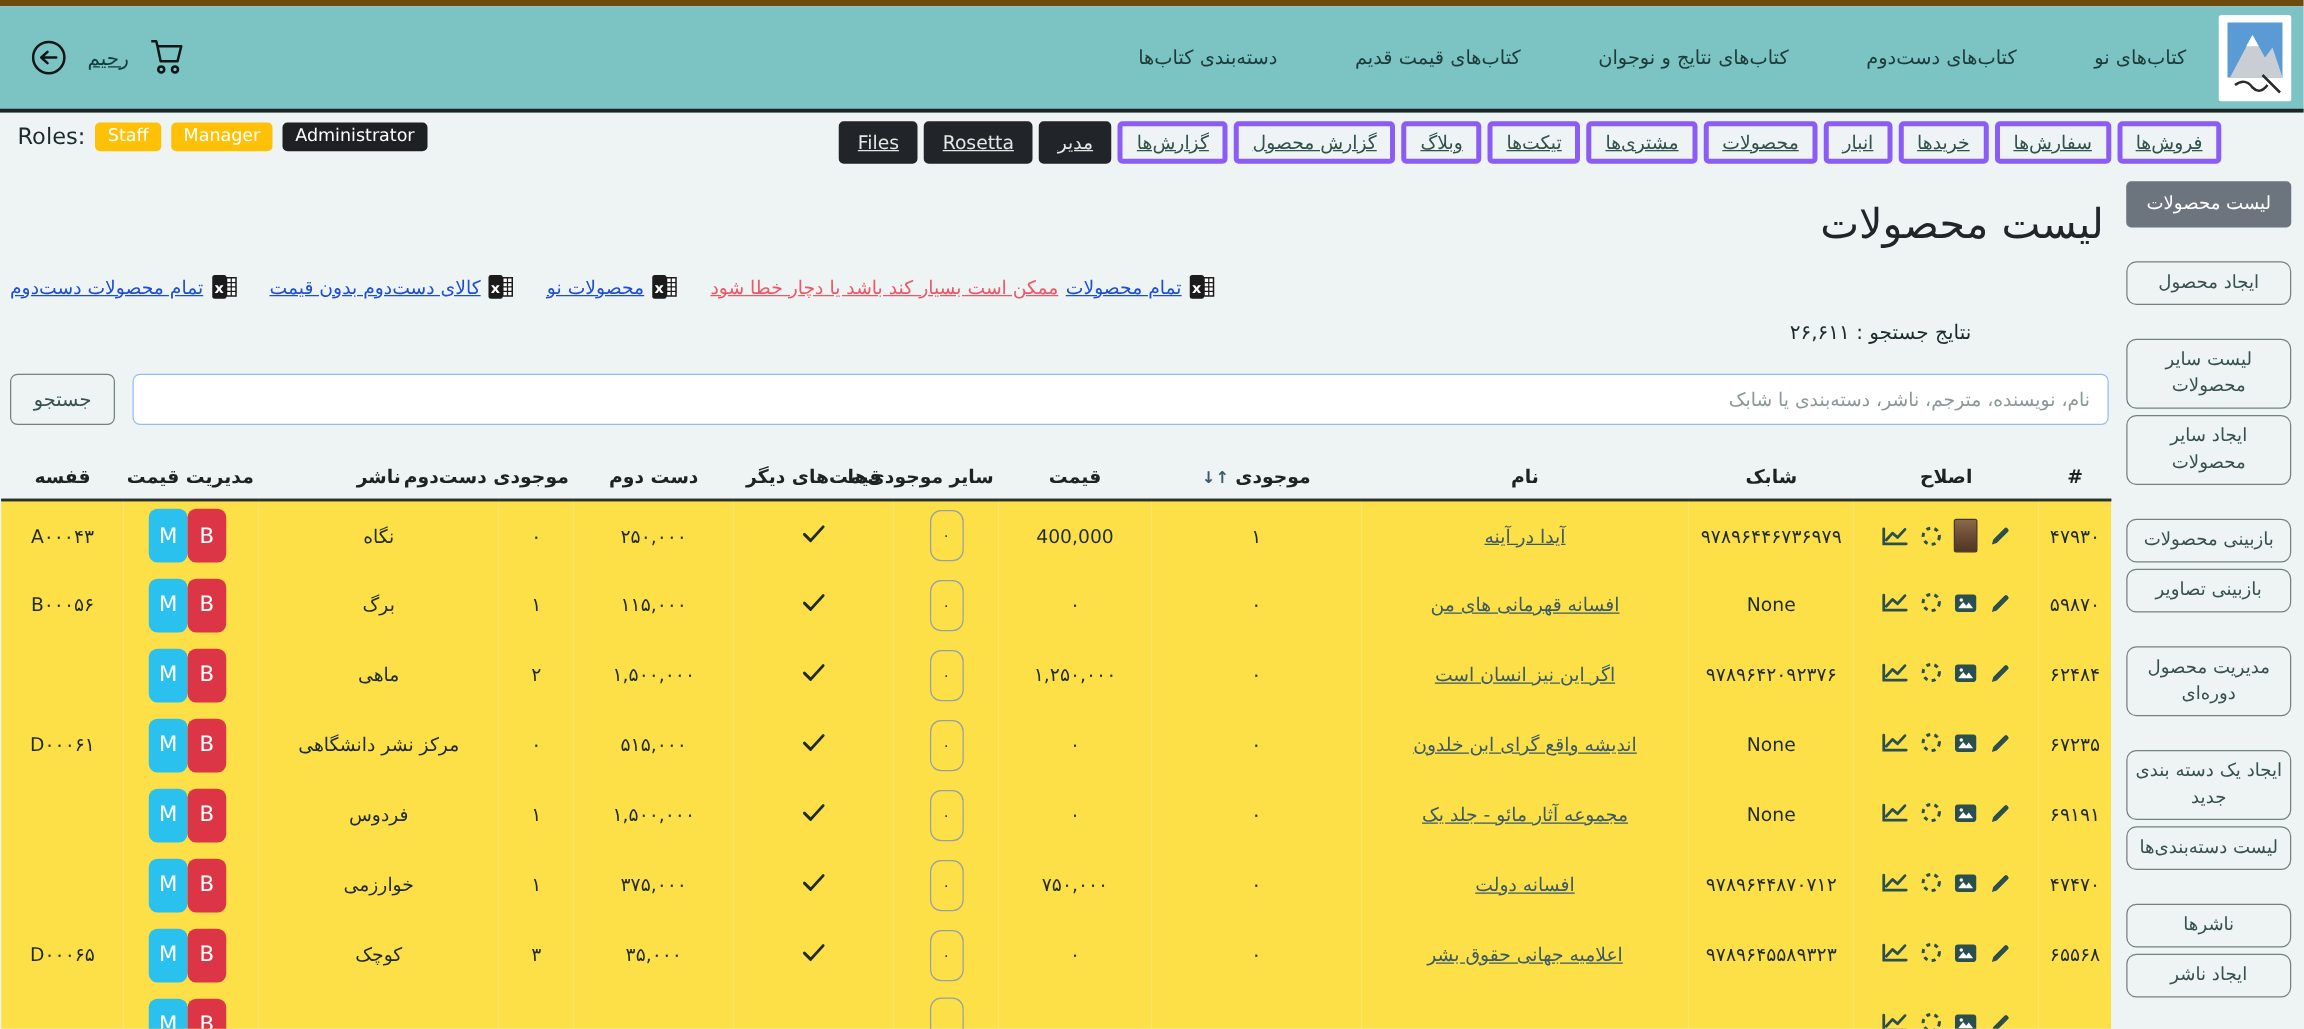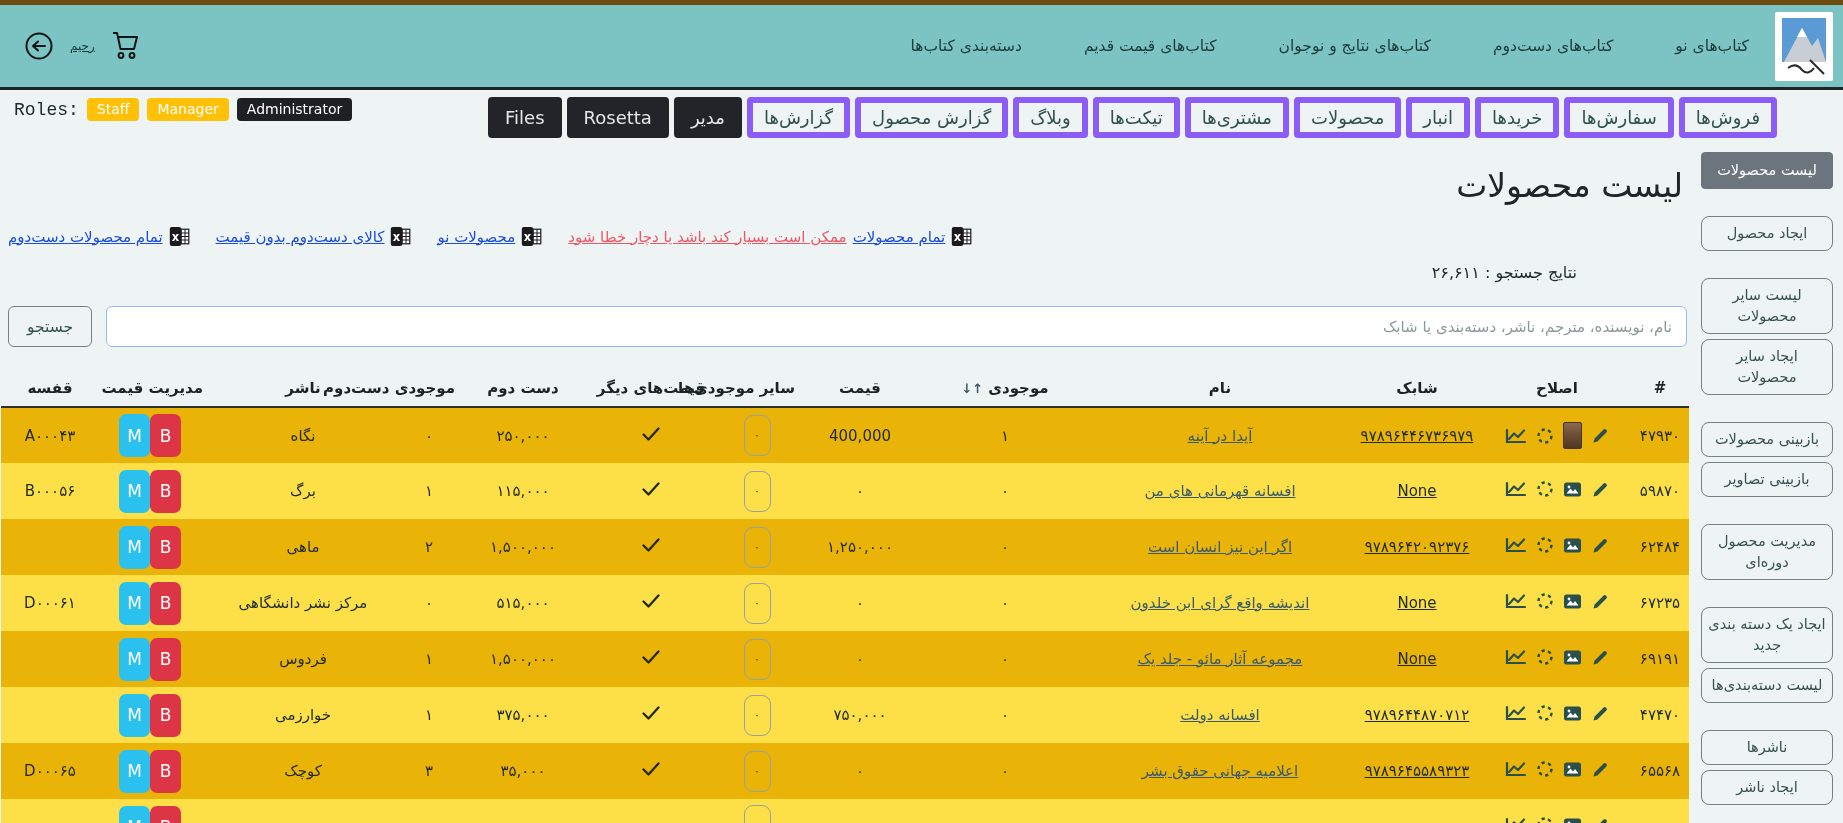"رحیم" .user-link { font-size: 12px -> 16px }
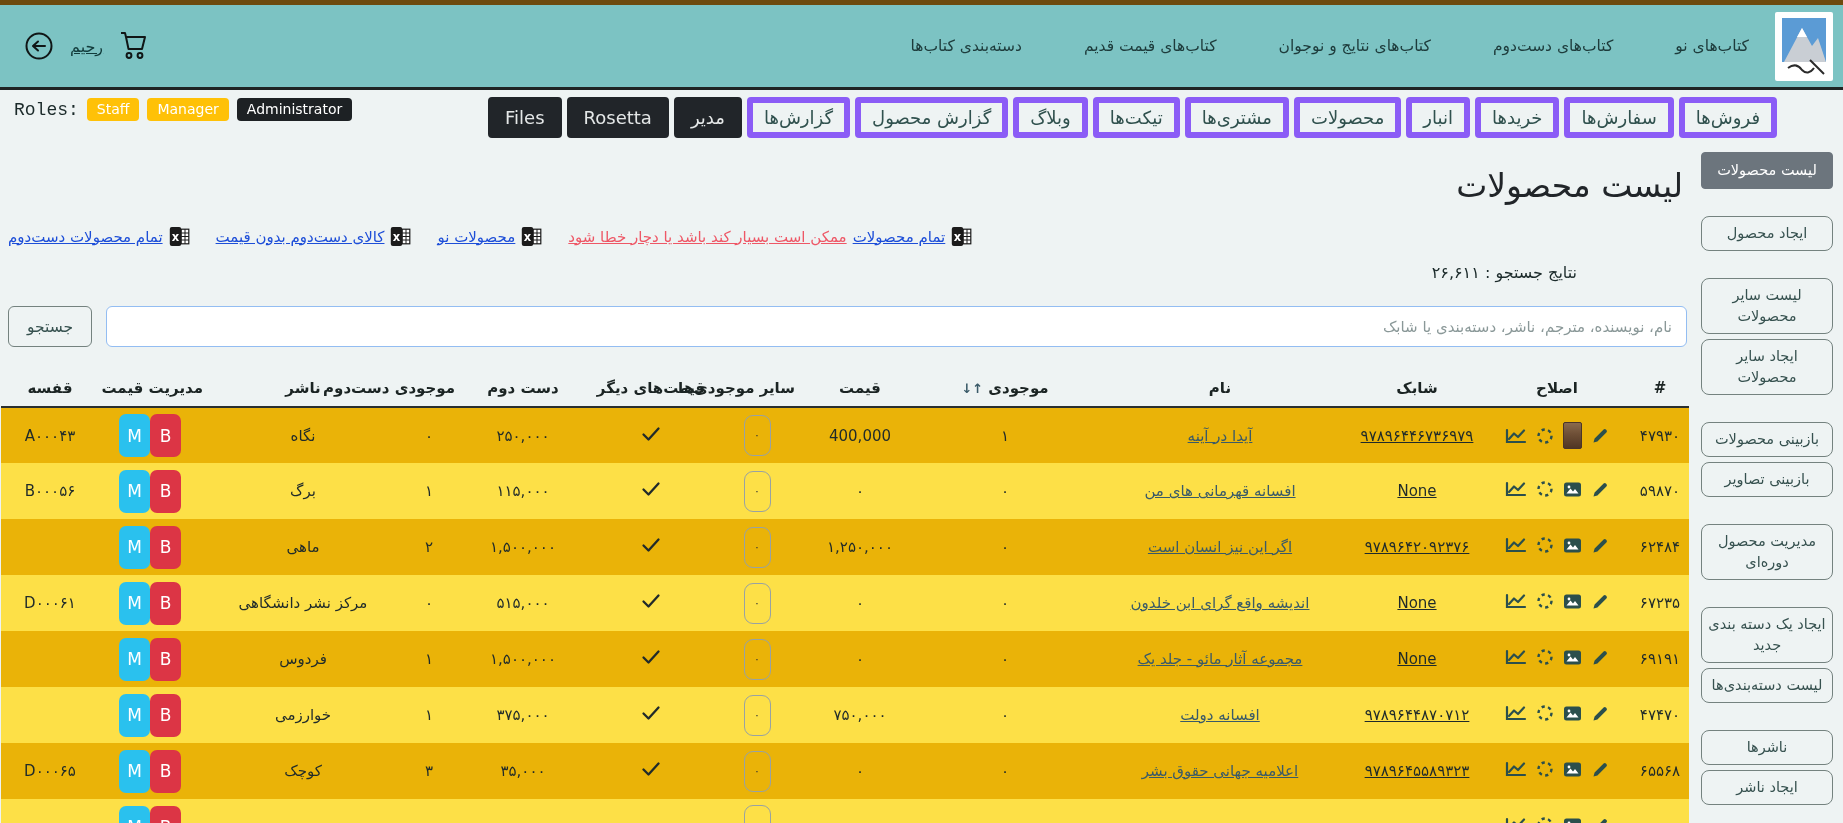"Roles:" .roles-label { font-family: Liberation Mono, monospace -> none }
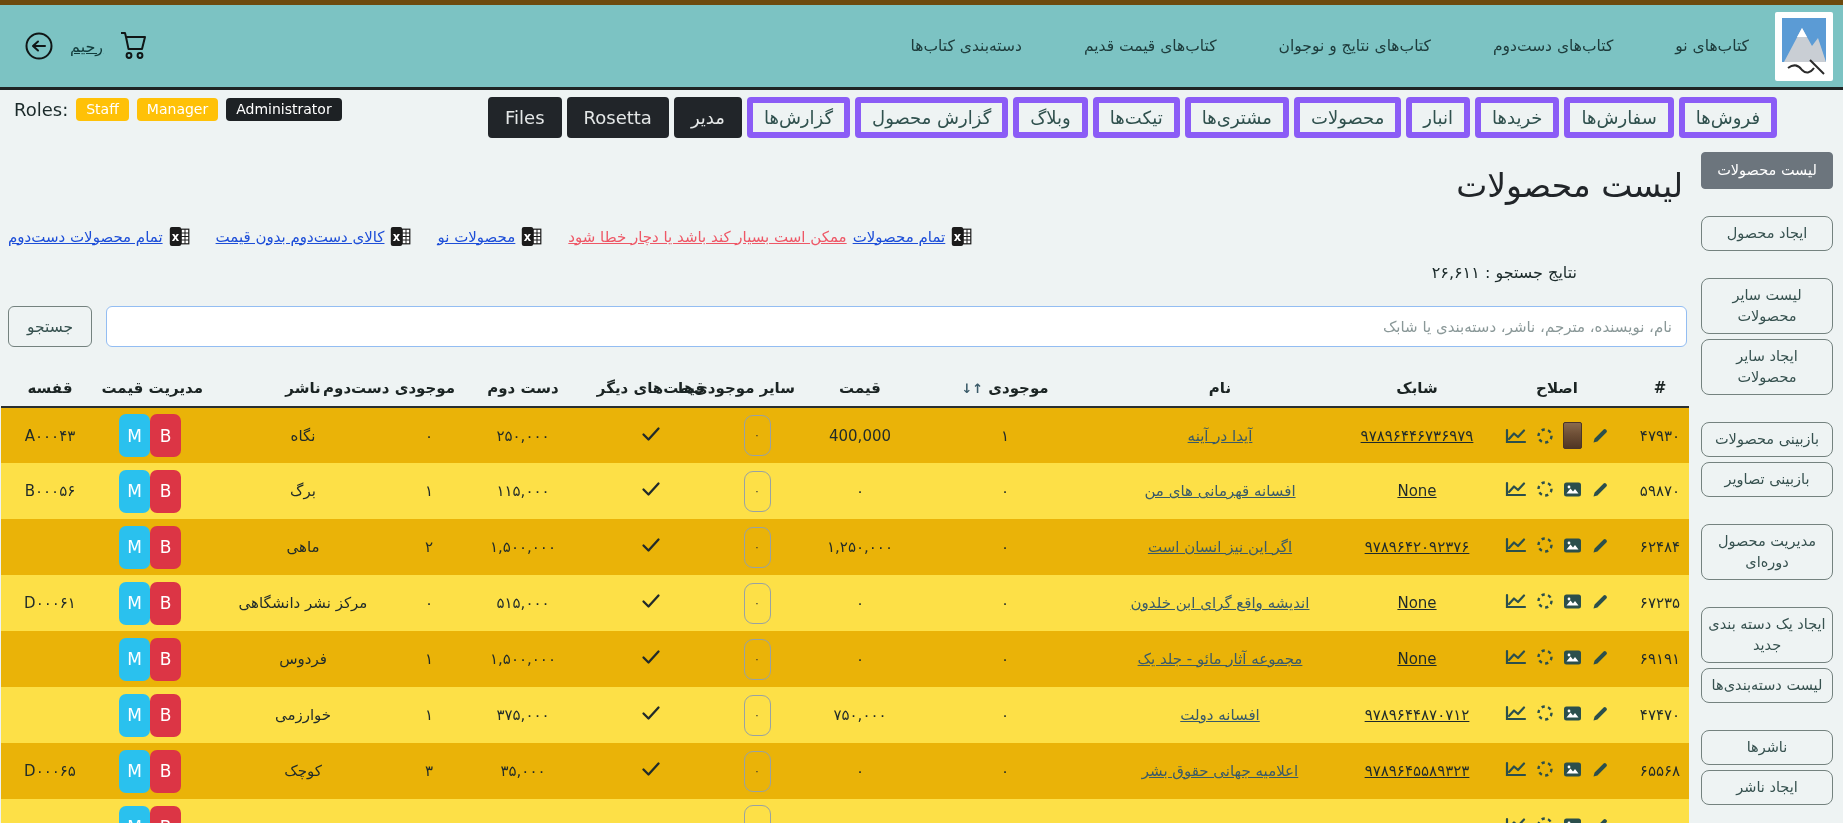"Files" .tab { border: 6px solid #8b5cf6 -> 4px solid #8b5cf6; font-size: 18px -> 15px; text-decoration: none -> underline }
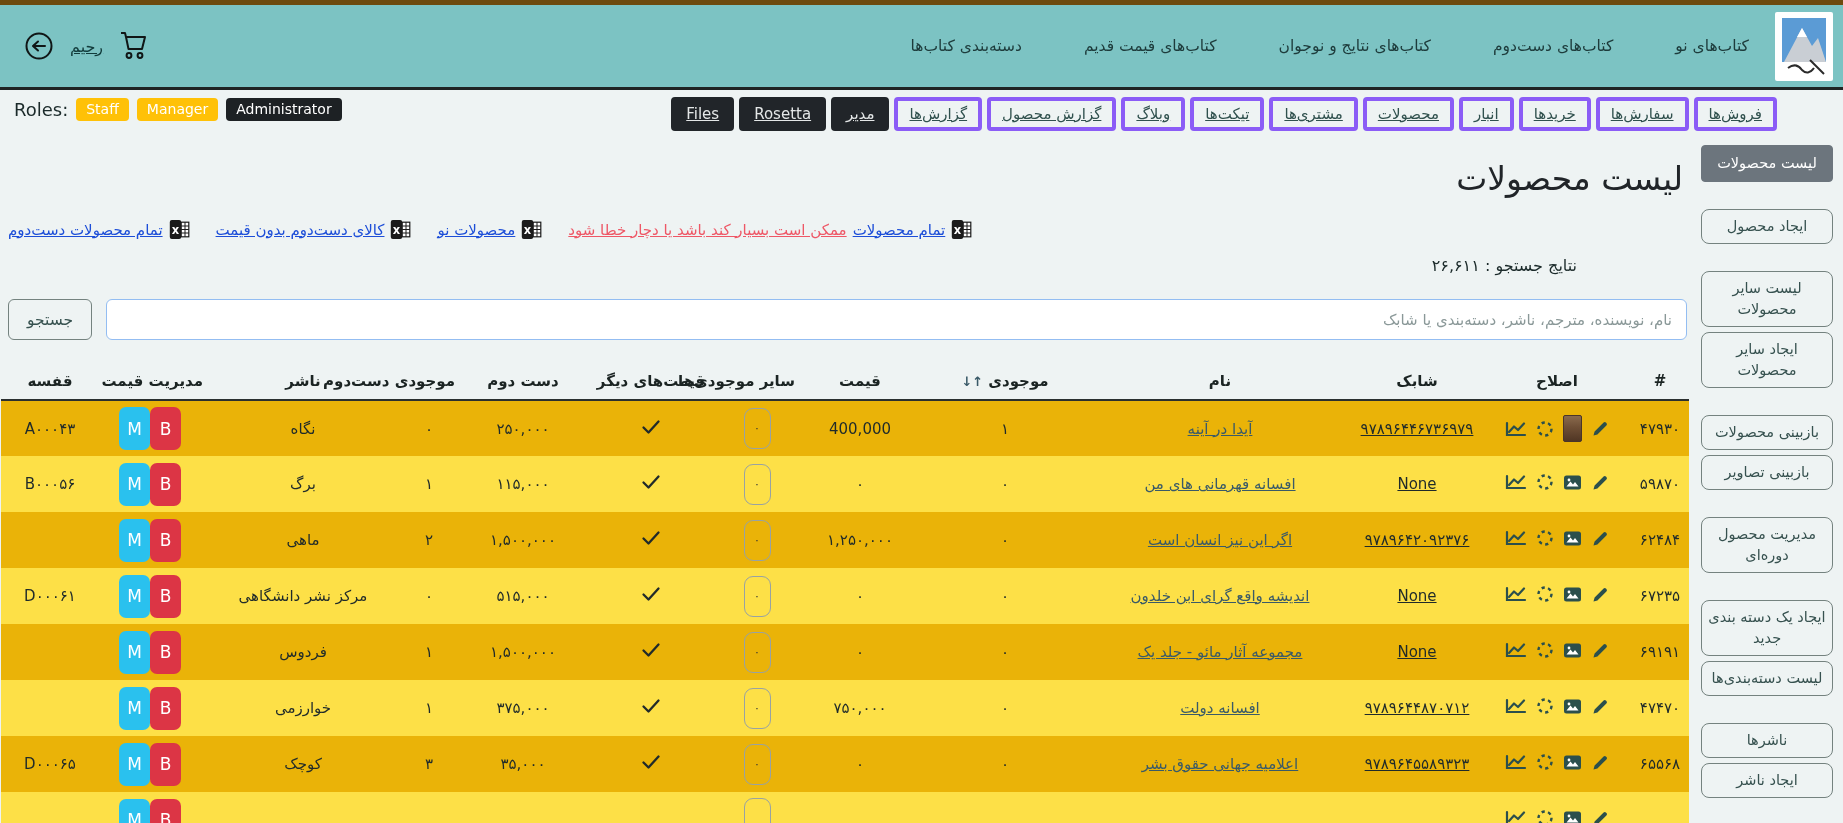"A۰۰۰۴۳" tr.odd td { background: #eab308 -> #fde047 }
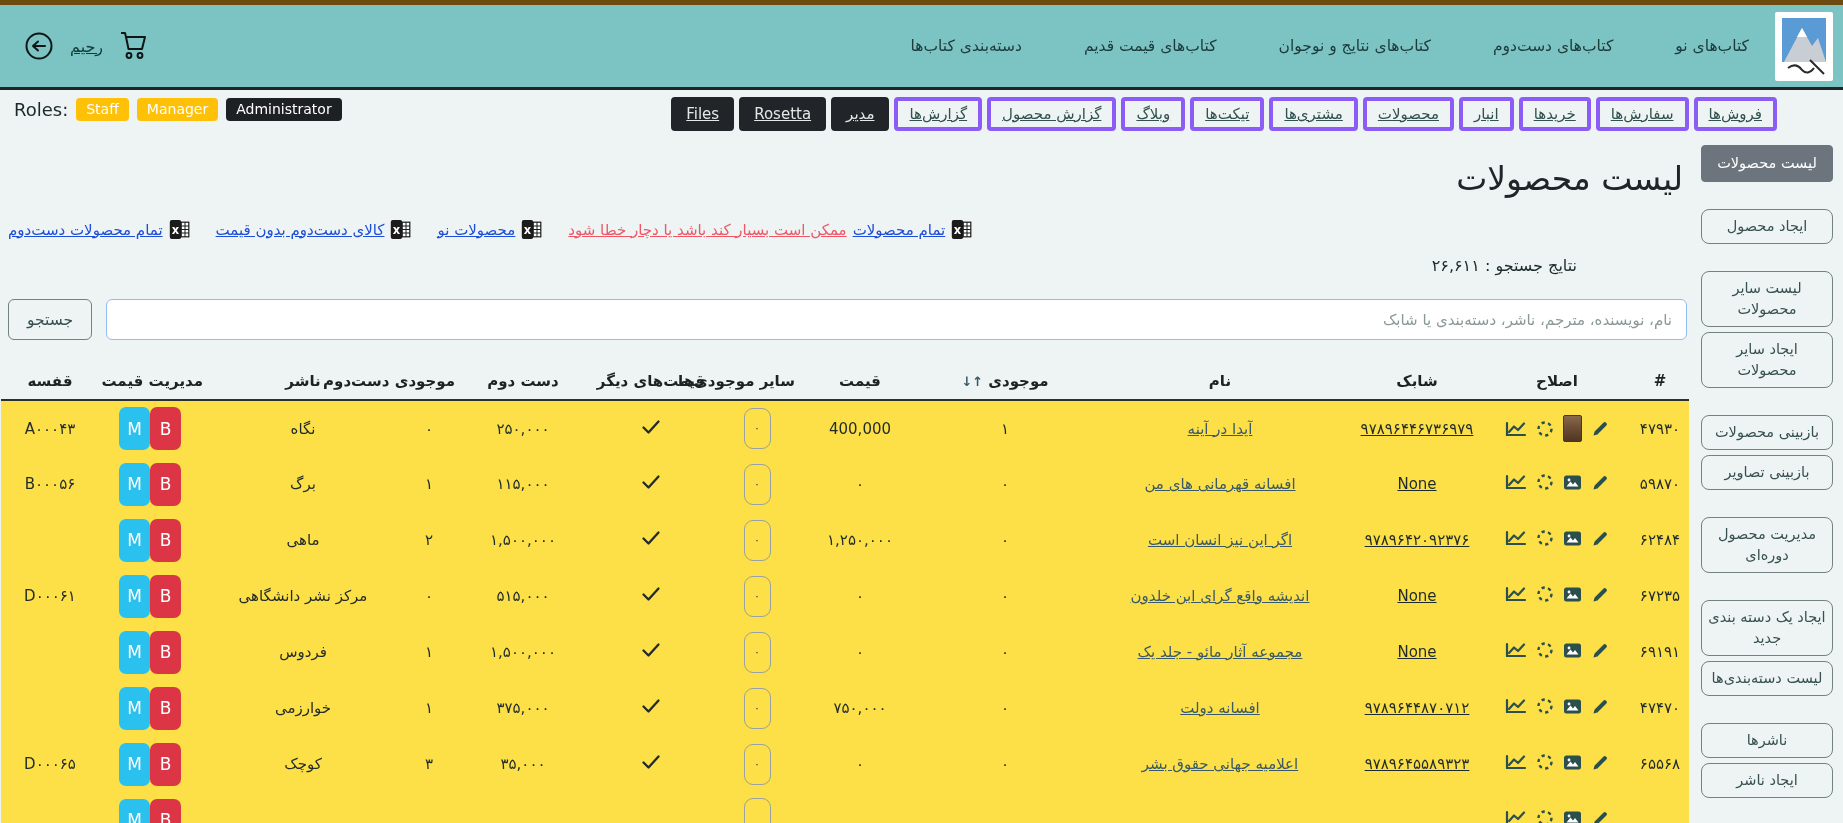"۹۷۸۹۶۴۴۶۷۳۶۹۷۹" .isbn-val { text-decoration: underline -> none }
